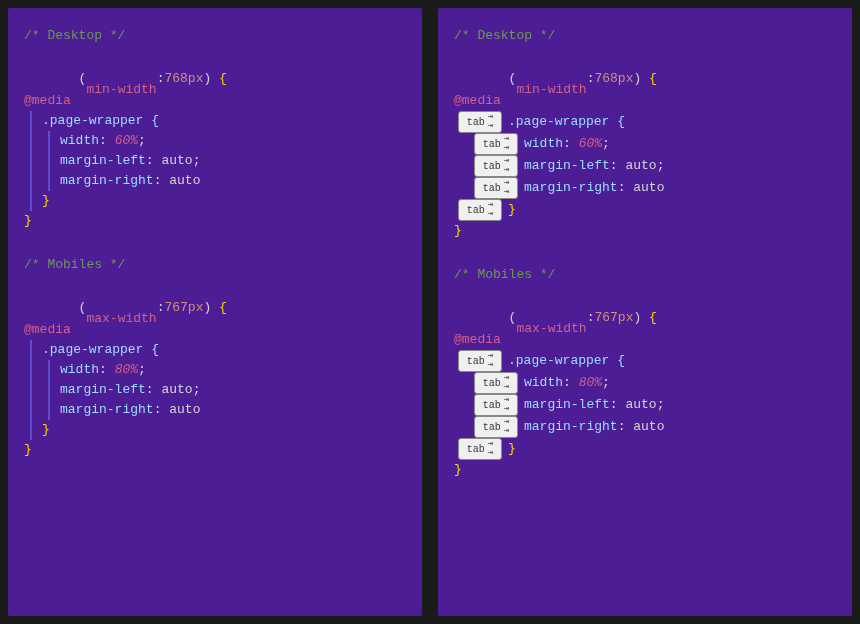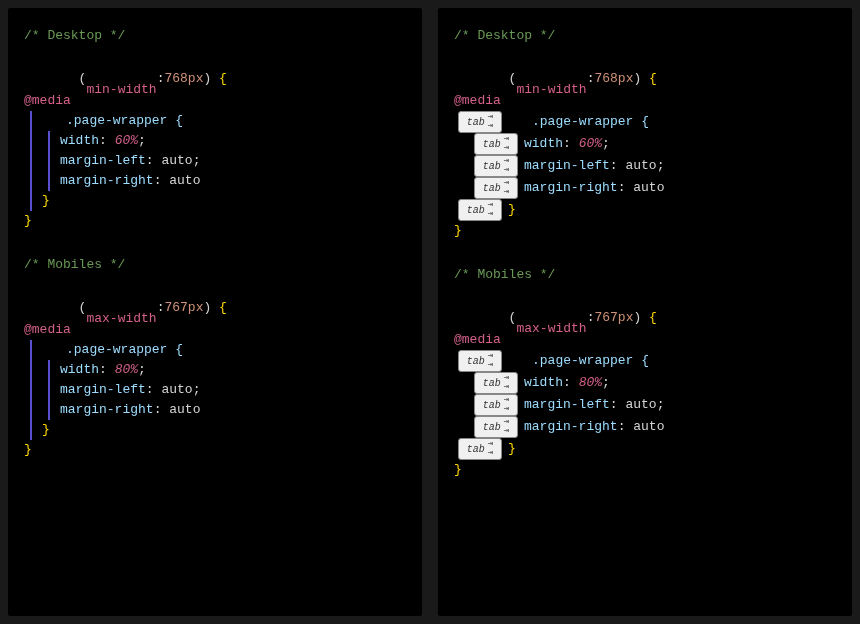"/* Desktop */" .panel { background: #000000 -> #4c1d95 }
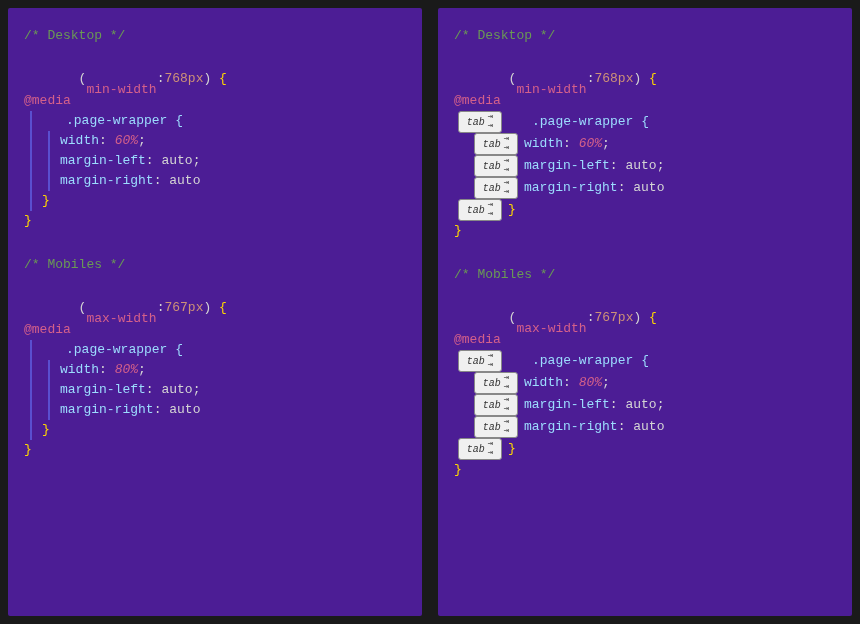".page-wrapper {" .c-selector { margin-left: 24px -> none }
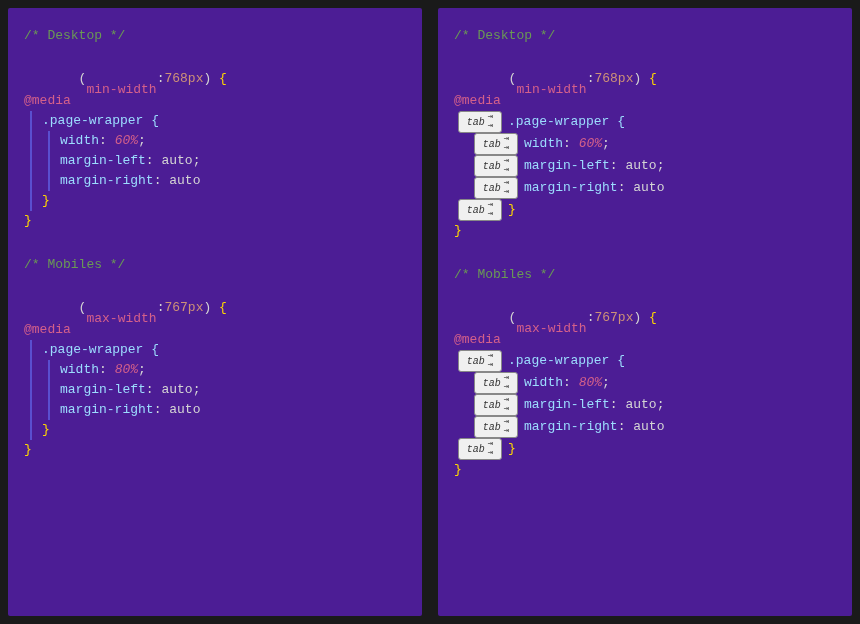"tab" .tab-btn { font-style: italic -> none }
